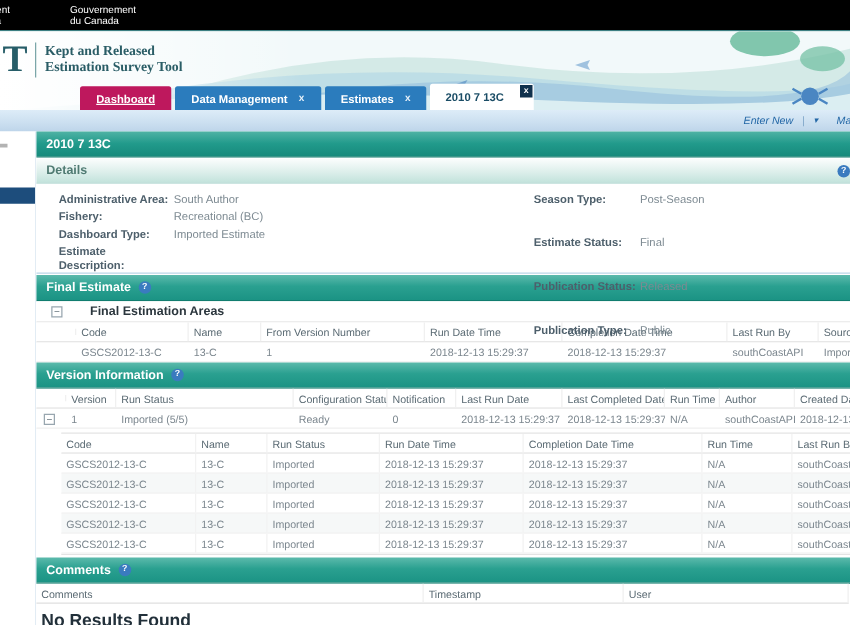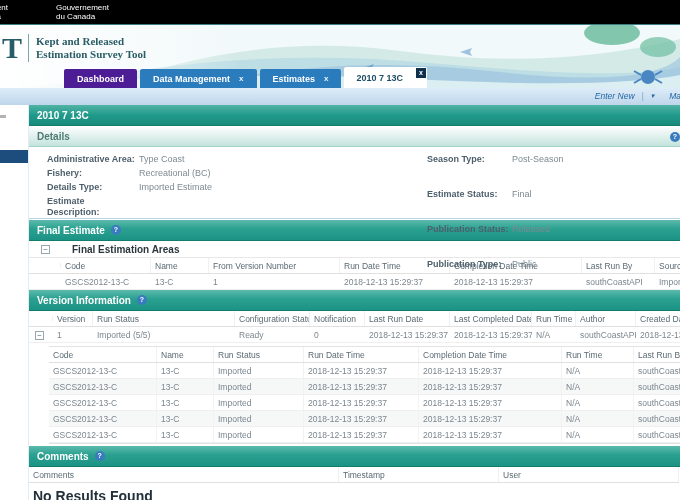"Dashboard" .tab-dark { background: #4c1d95 -> #be185d; text-decoration: none -> underline }
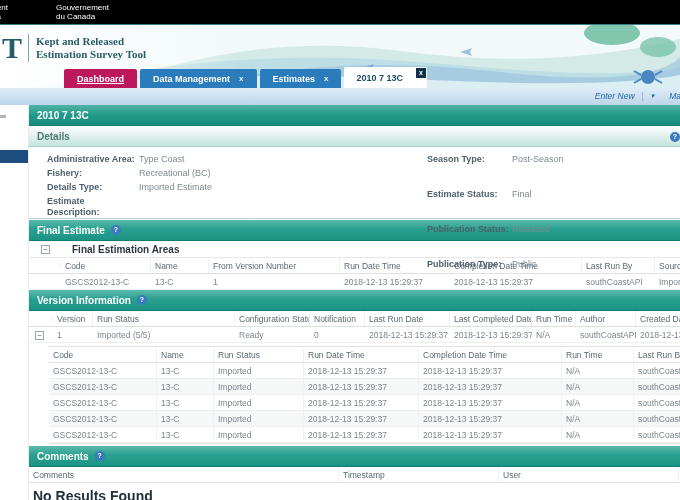"Type Coast" span.kv-value { text: Type Coast -> South Author }
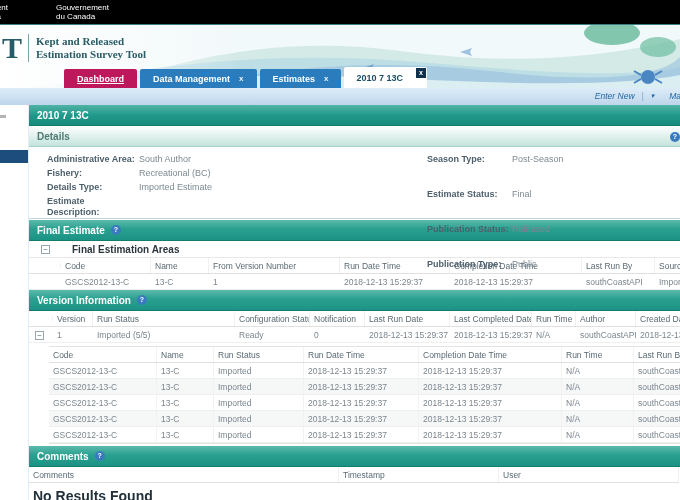"Details Type:" span.kv-label { text: Details -> Dashboard }
